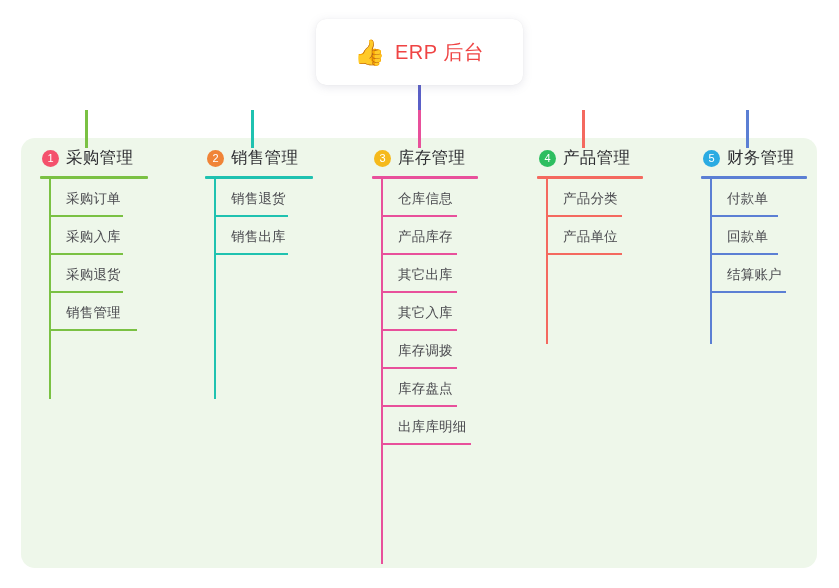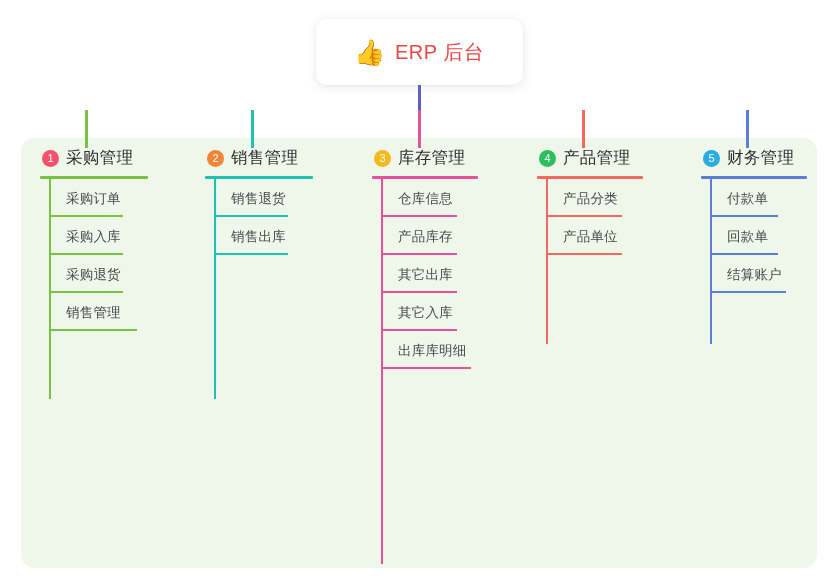"库存调拨" div.item { html: none -> <div> <span>库存调拨</span> <span></span> </div> }
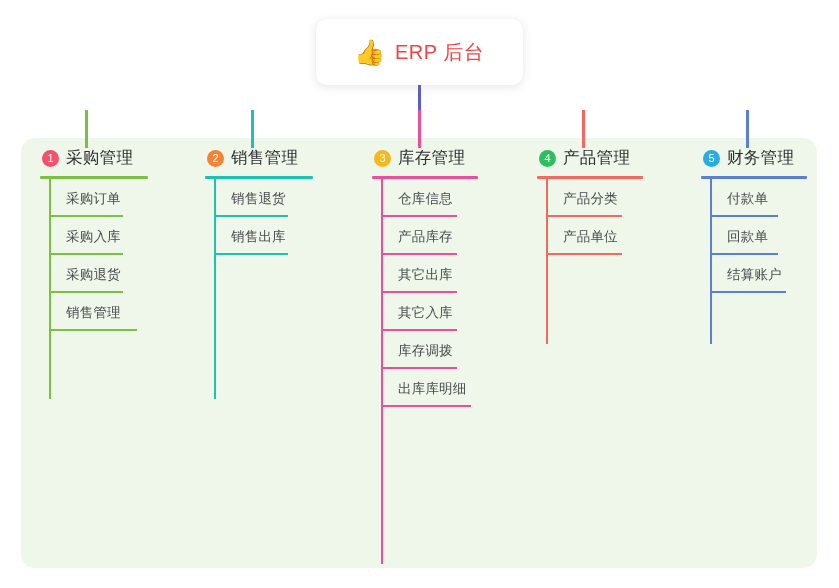"库存盘点" div.item { html: none -> <div> <span>库存盘点</span> <span></span> </div> }
